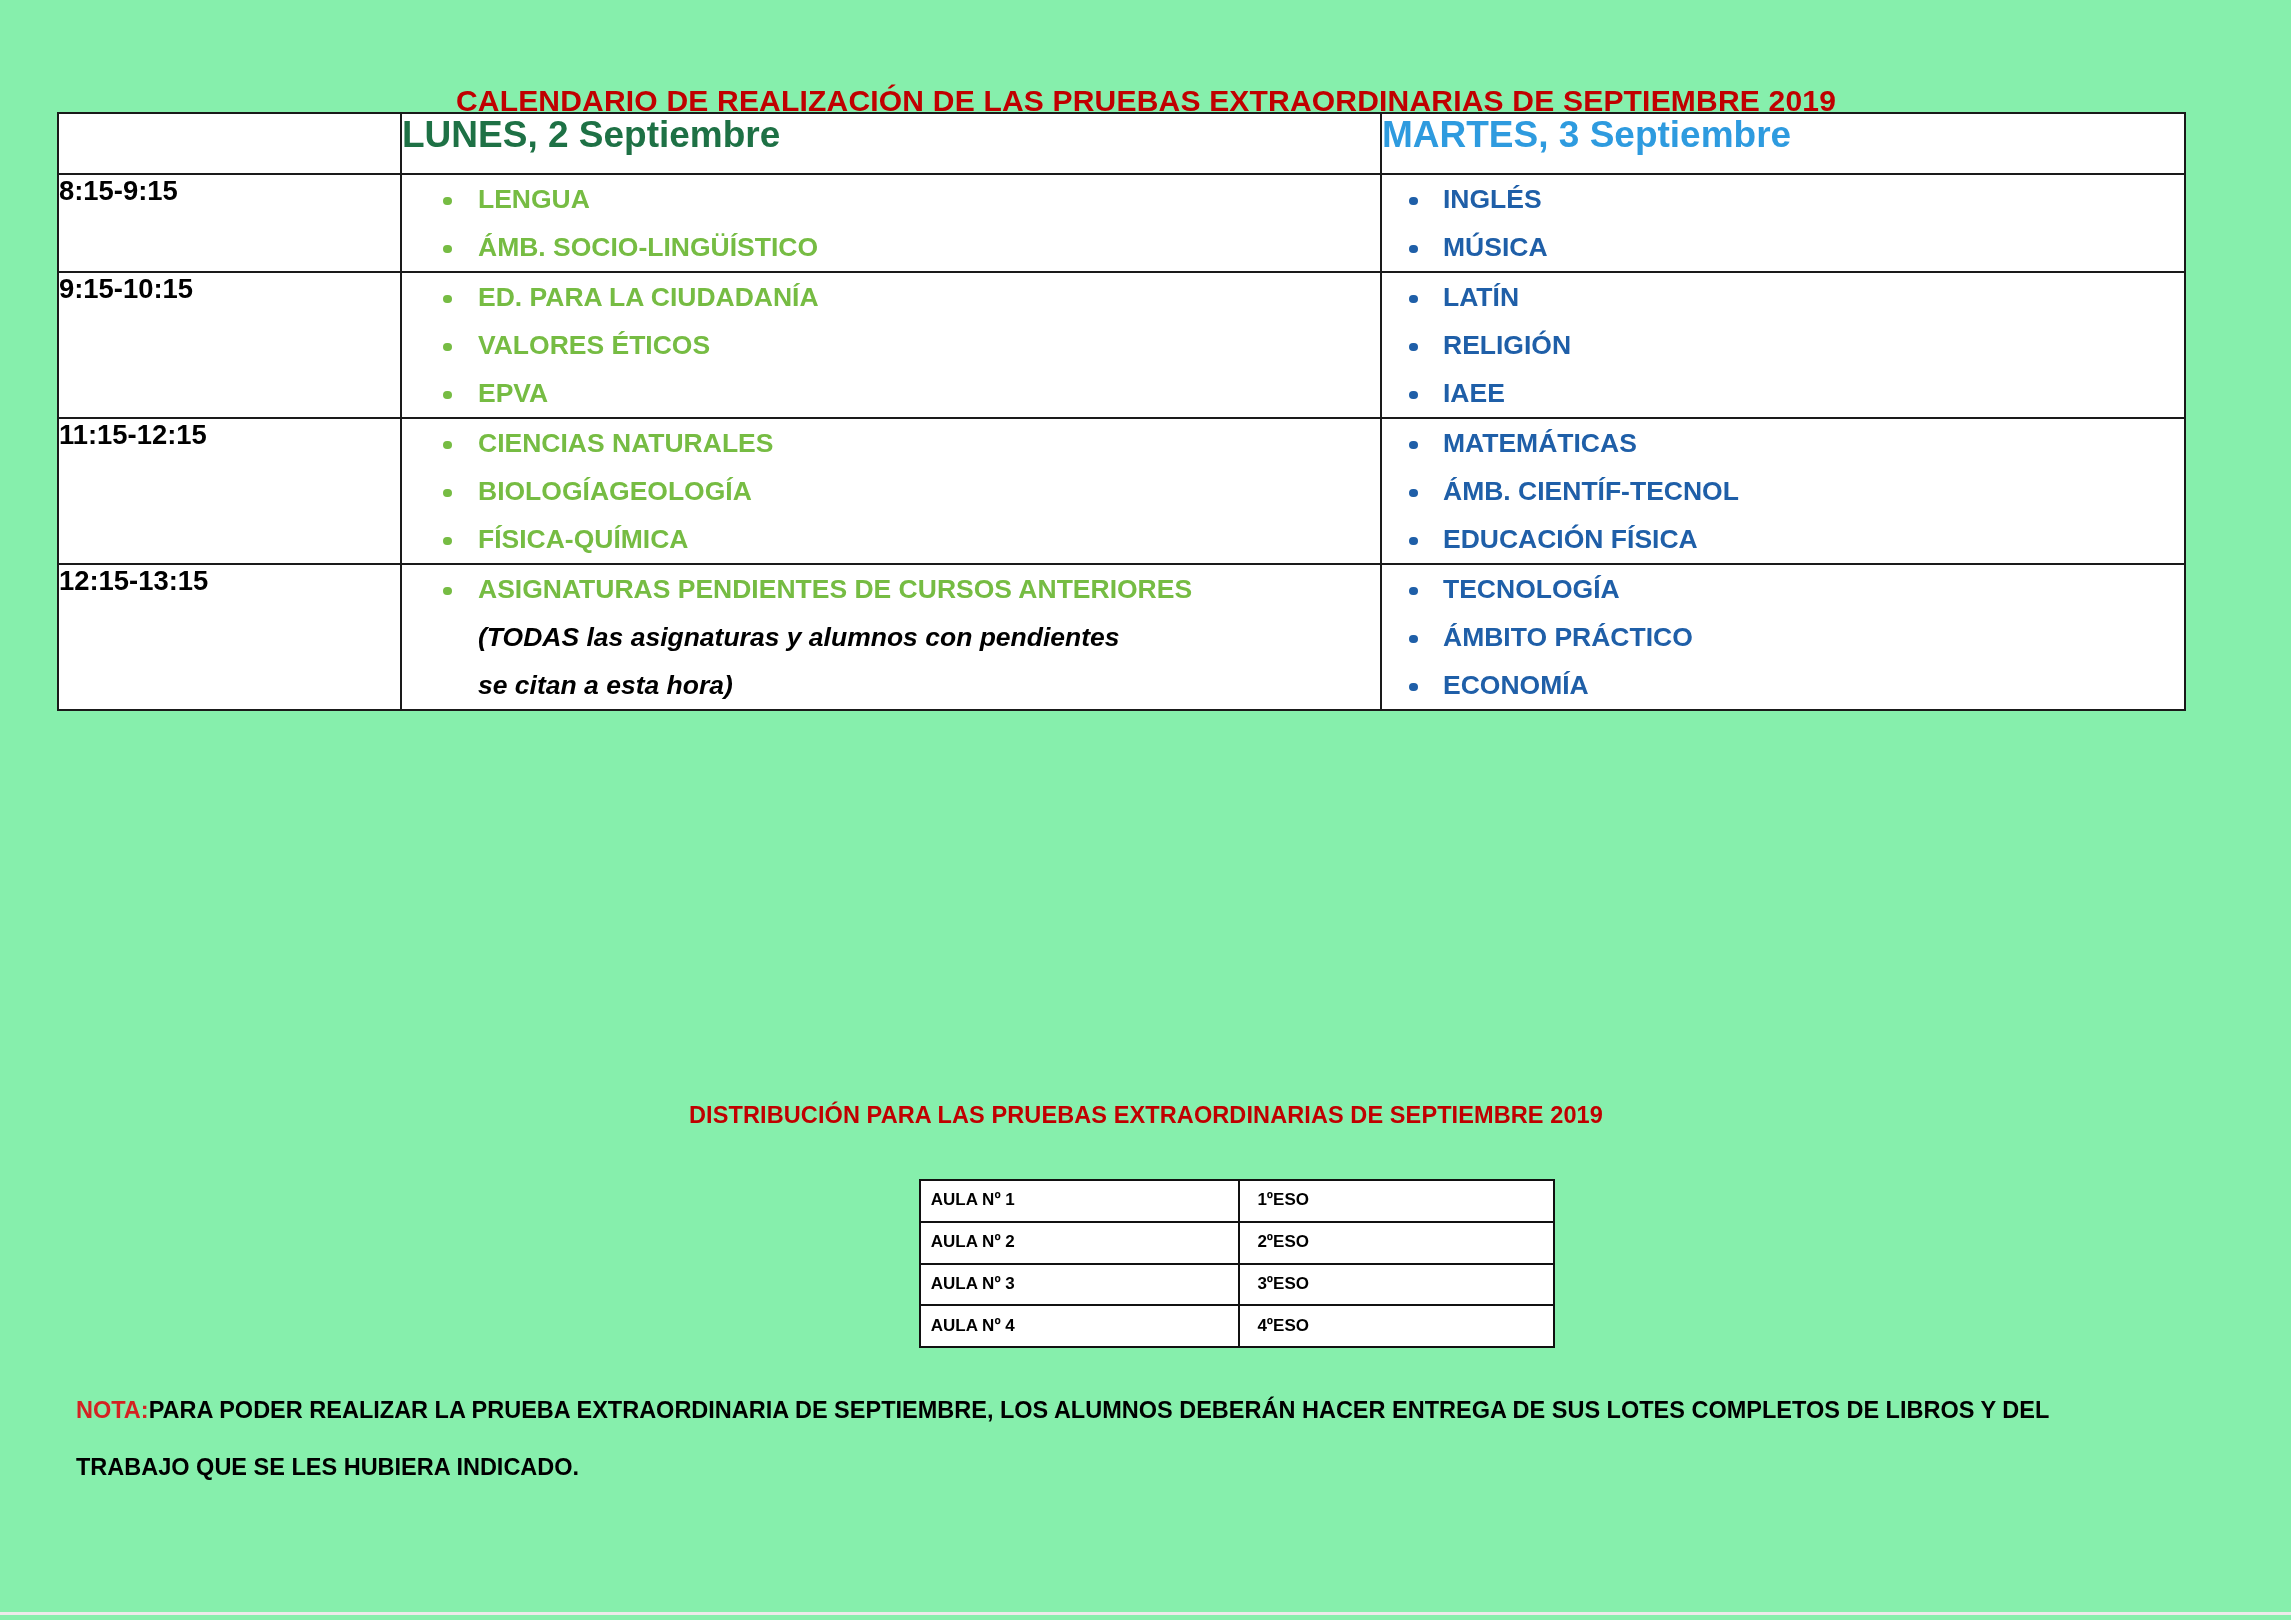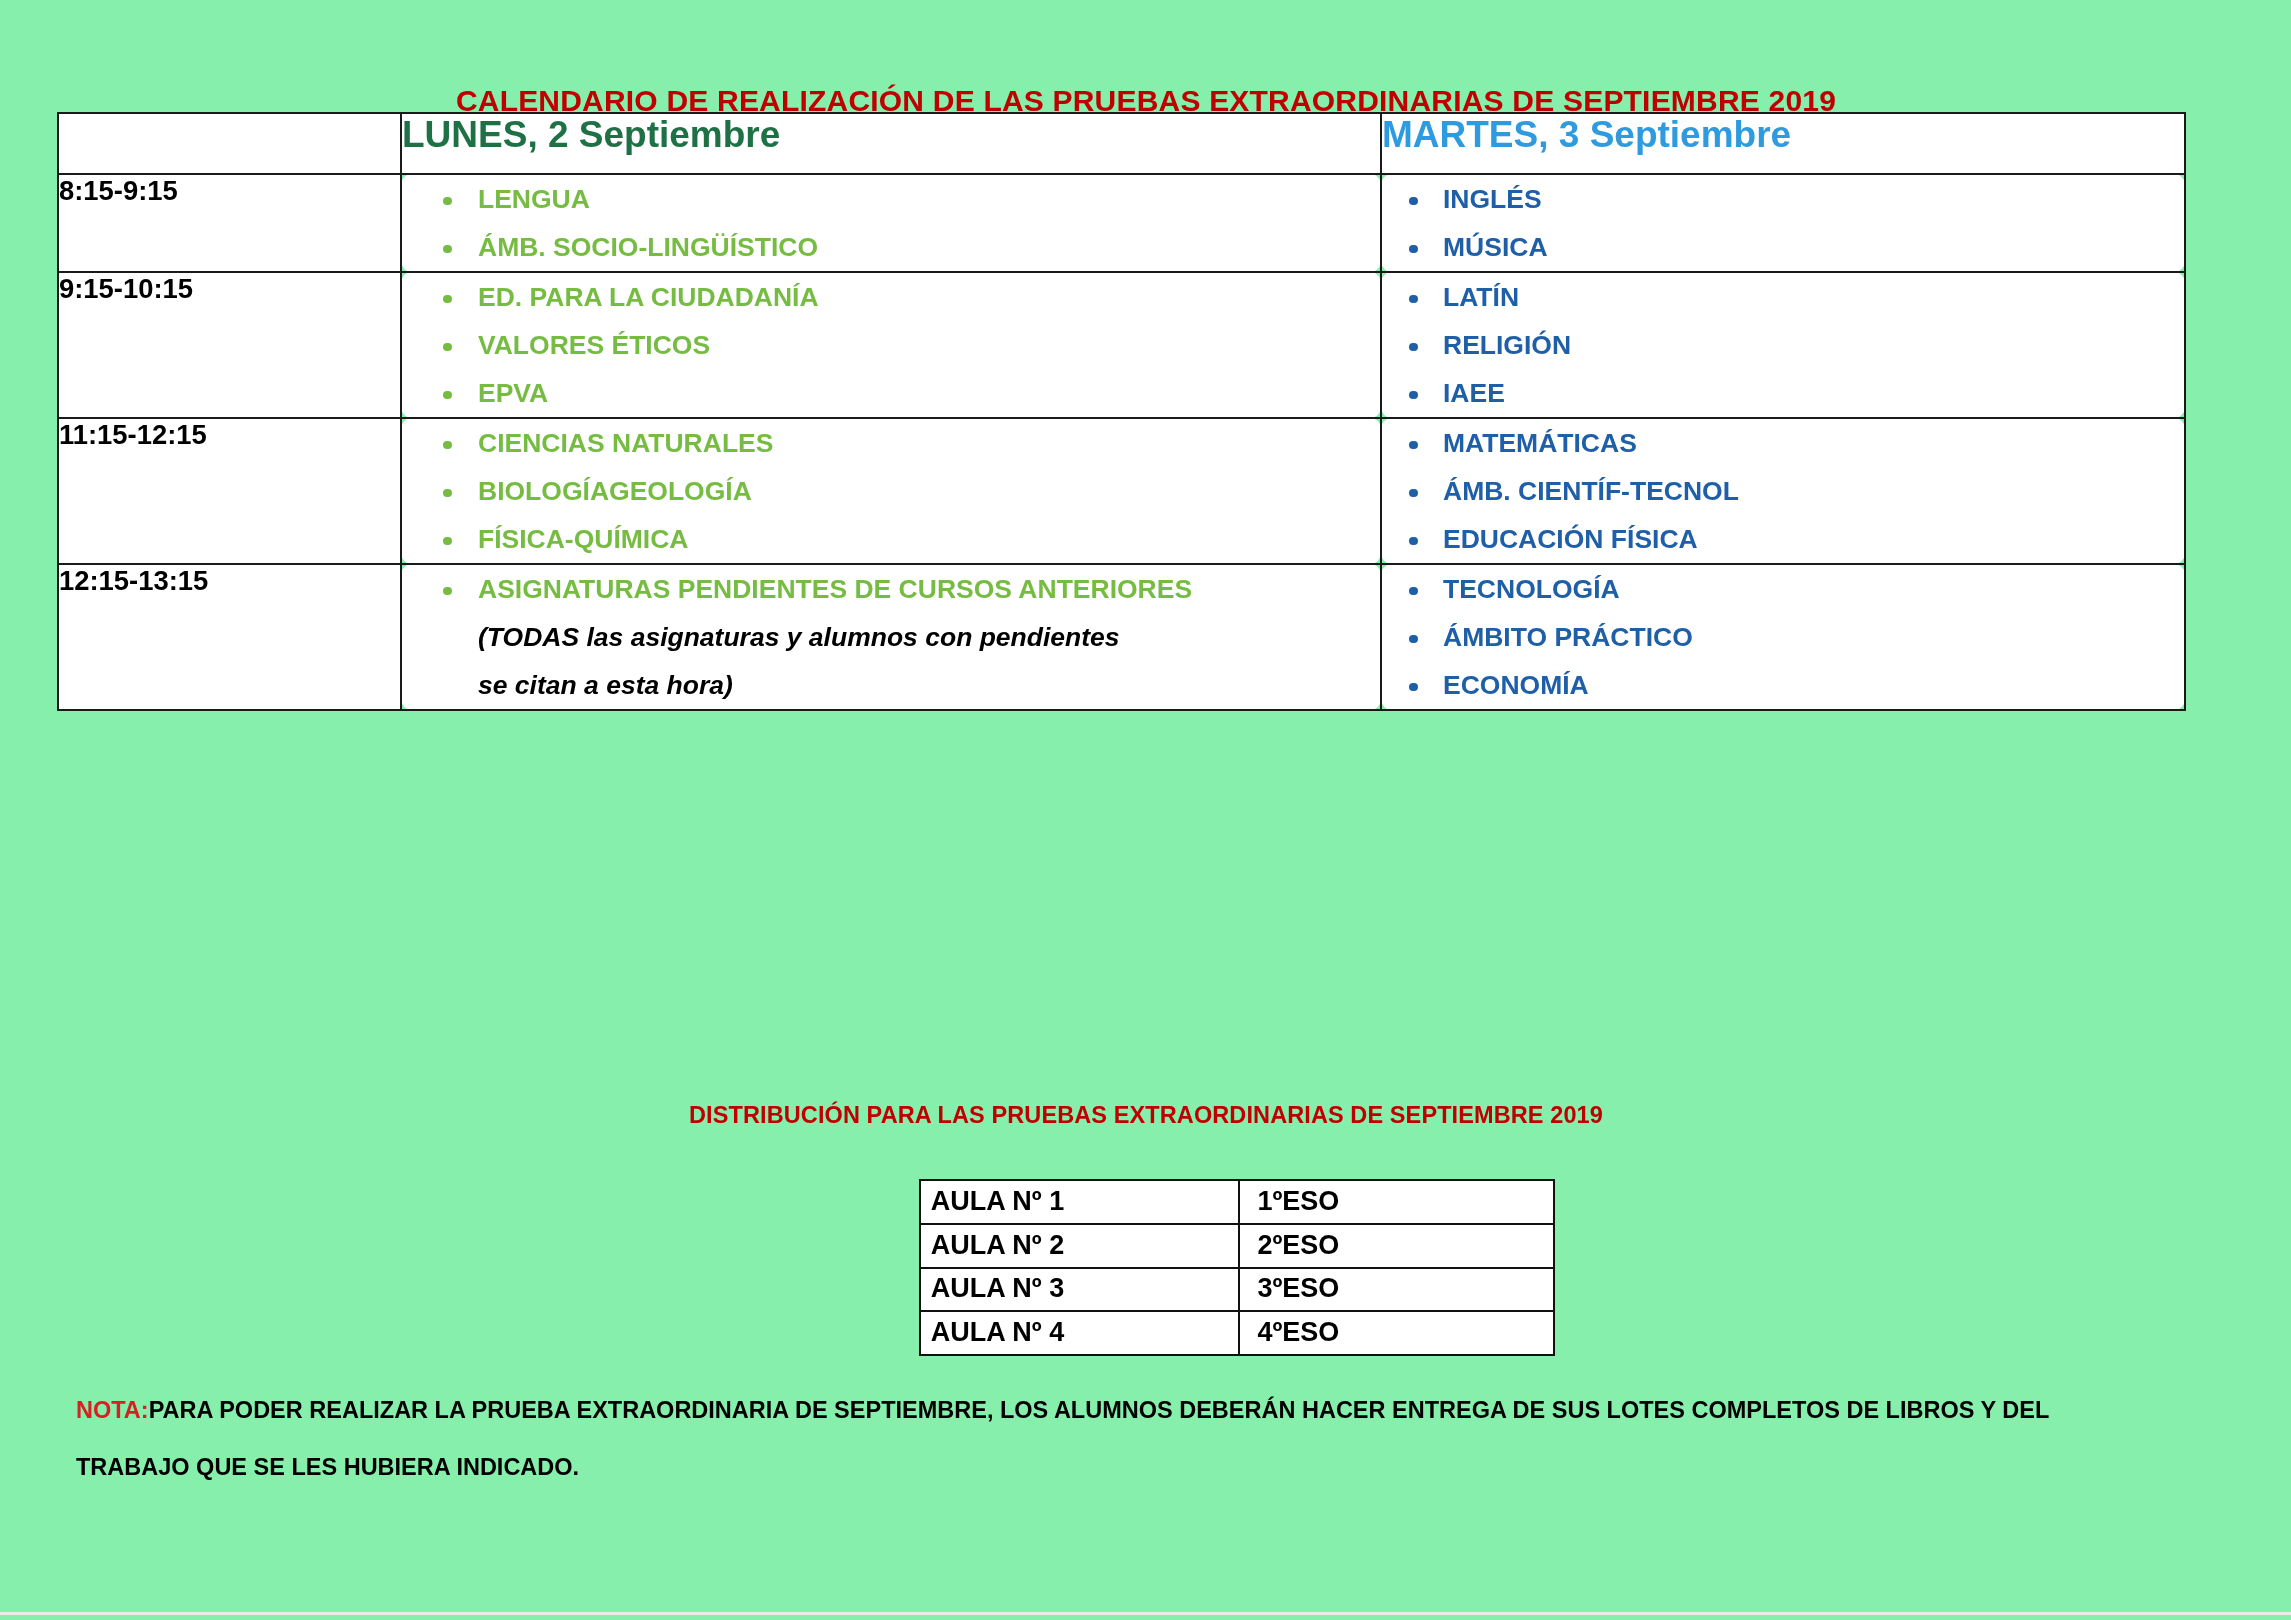"LENGUA" .subj-cell { border-radius: 11px -> none }
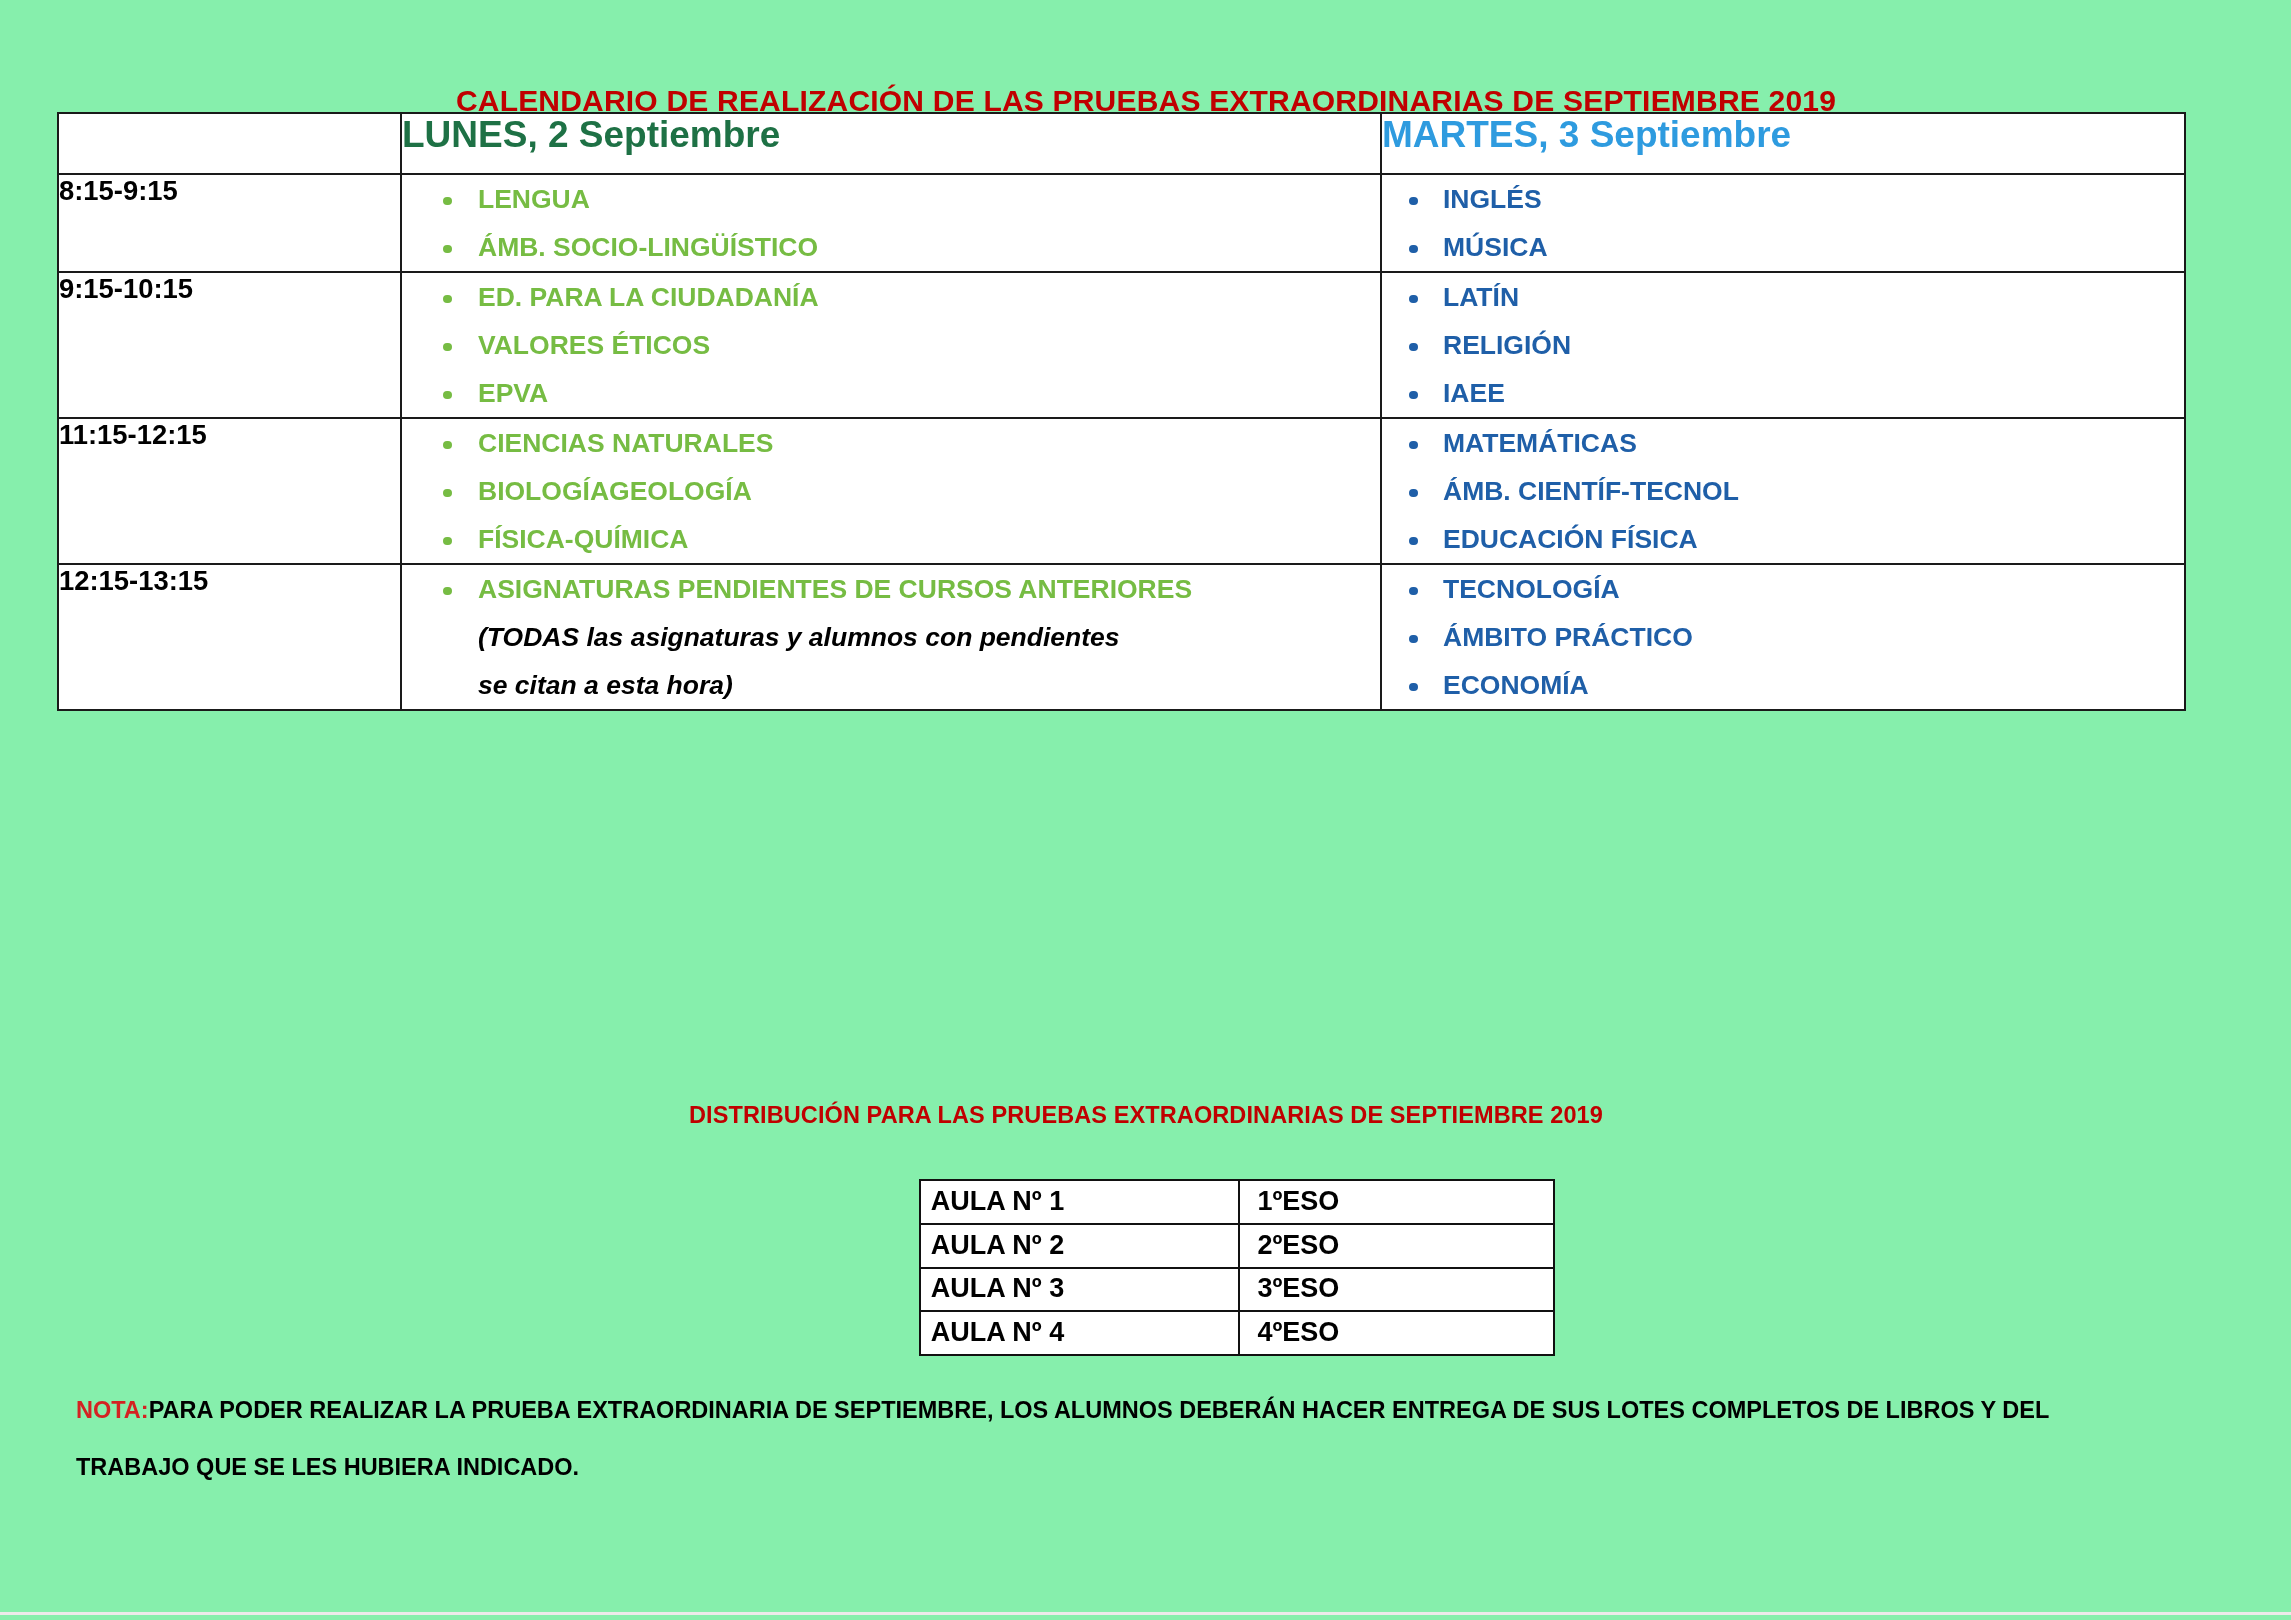"AULA Nº 1" .aula td { font-size: 27px -> 17px }
